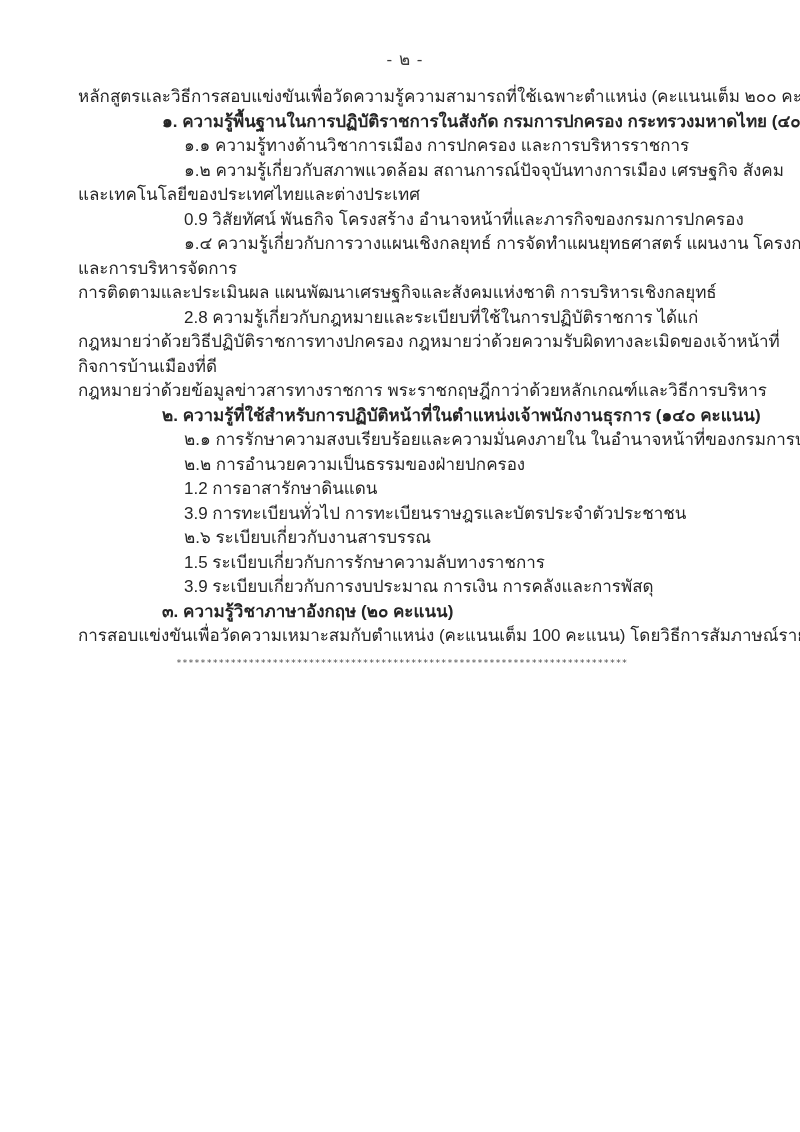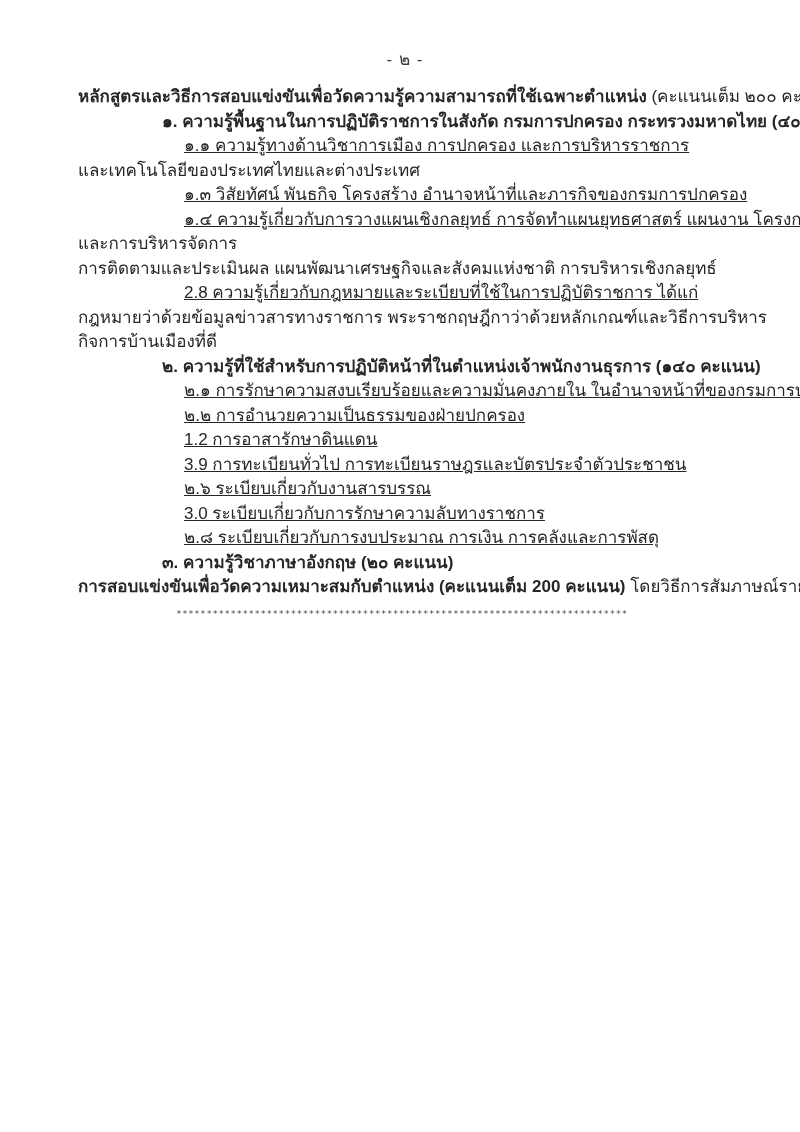"หลักสูตรและวิธีการสอบแข่งขันเพื่อวัดความ" .b { font-weight: 700 -> 400 }
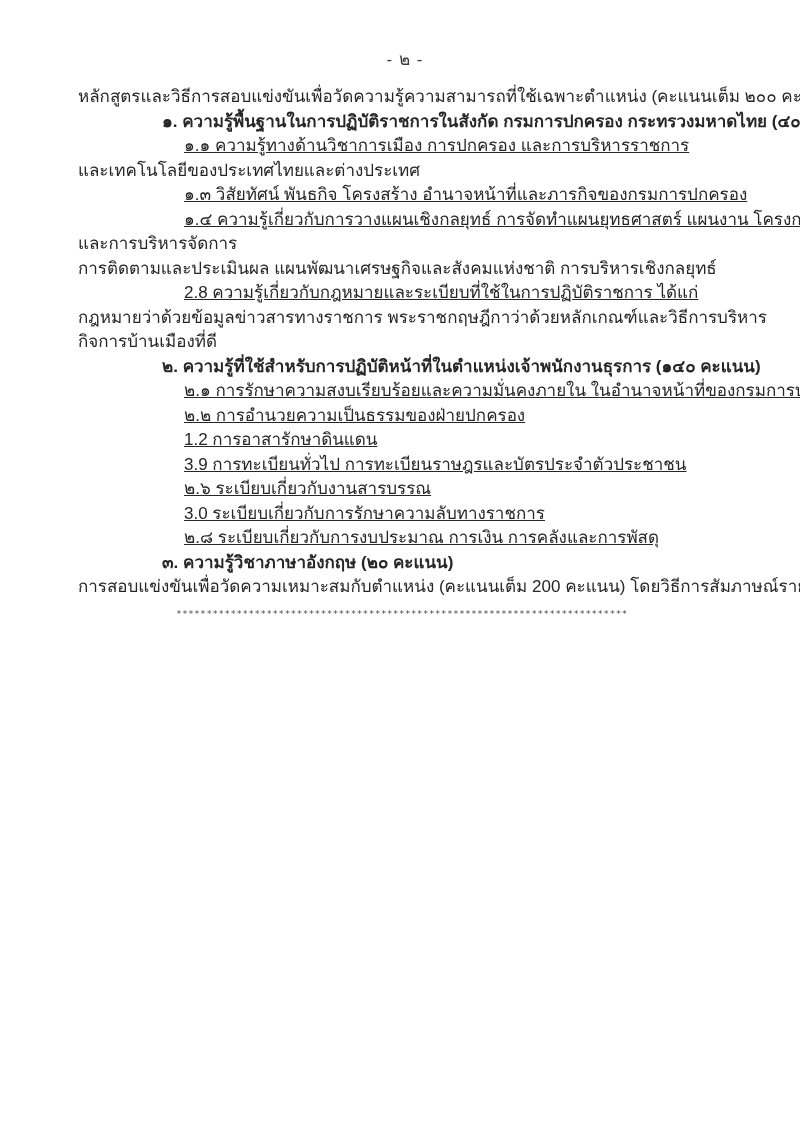"๑.๑ ความรู้ทางด้านวิชาการเมือง การปกครอง" .sub { text-decoration: underline -> none }
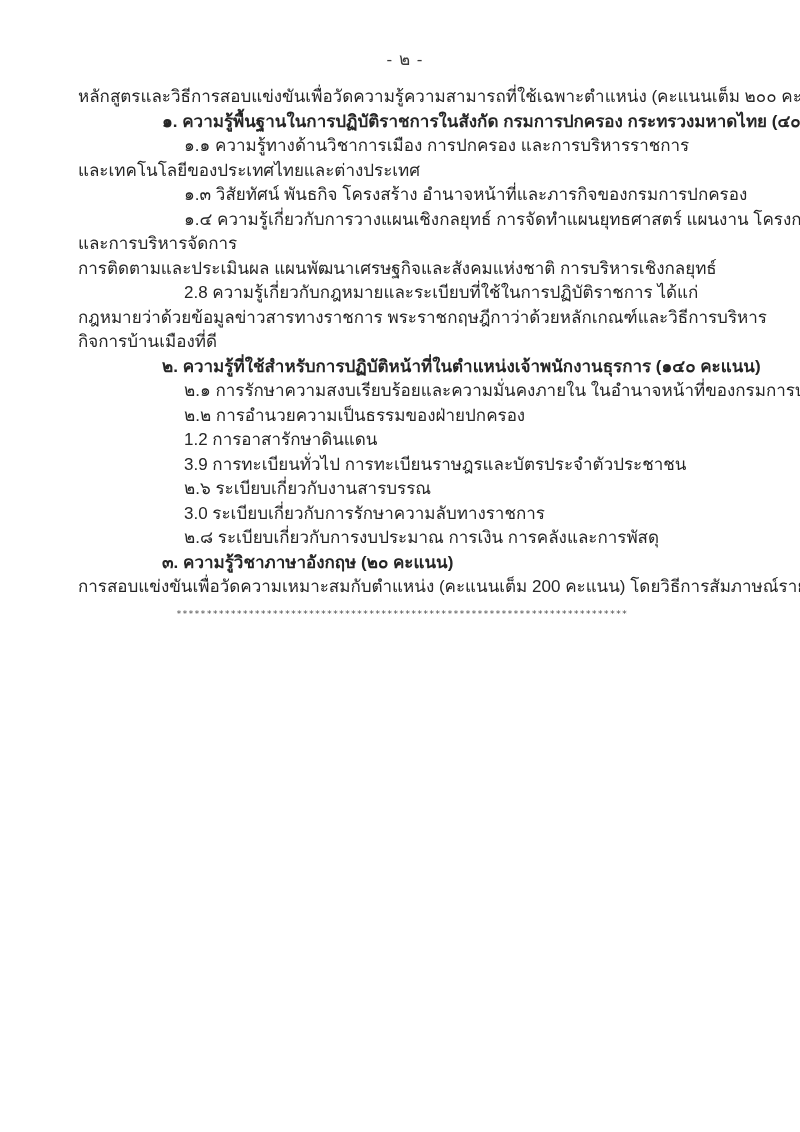"๑.๒ ความรู้เกี่ยวกับสภาพแวดล้อม" div.line { html: none -> <div>๑.๒ ความรู้เกี่ยวกับสภาพแวดล้อม สถานการณ์ปัจจุบันทางการเมือง เศรษฐกิจ สังคม</div> }
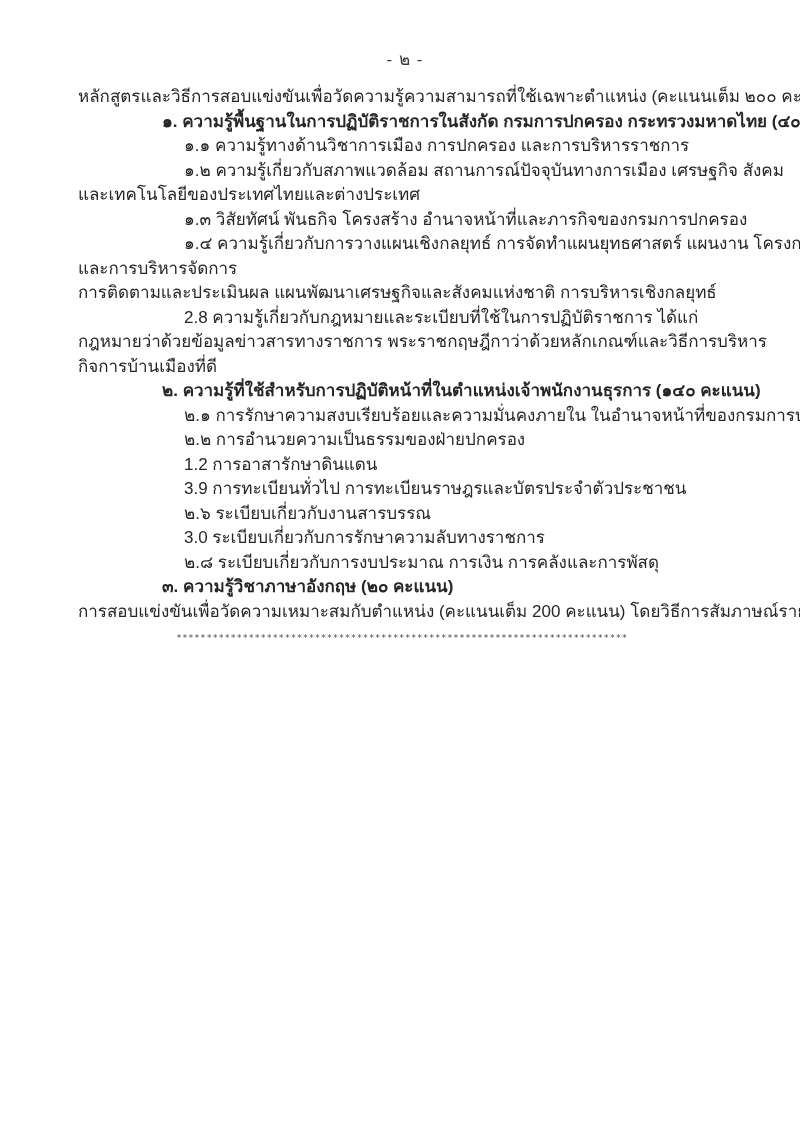"๑.๓ วิสัยทัศน์ พันธกิจ โครงสร้าง" div.line { text: ๑.๓ -> 0.9 }
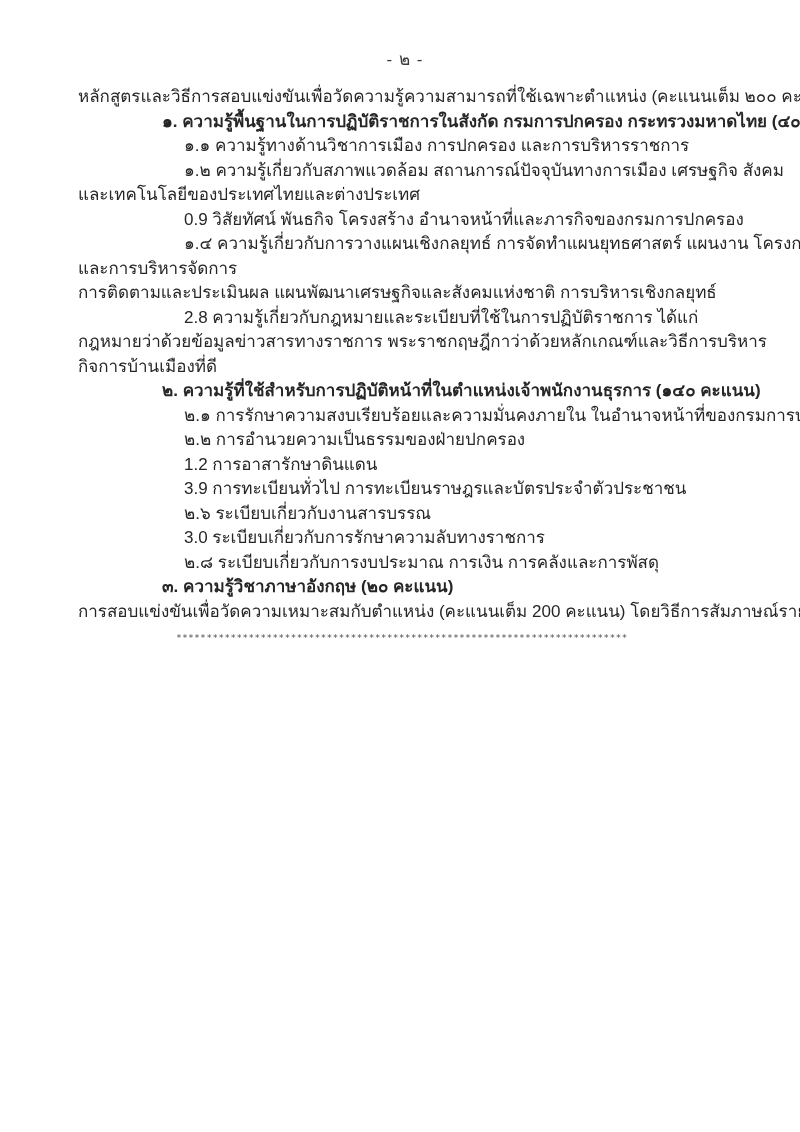"กฎหมายว่าด้วยวิธีปฏิบัติราชการทางปกครอง" div.line { html: none -> <div>กฎหมายว่าด้วยวิธีปฏิบัติราชการทางปกครอง กฎหมายว่าด้วยความรับผิดทางละเมิดของเจ้าหน้าที่</div> }
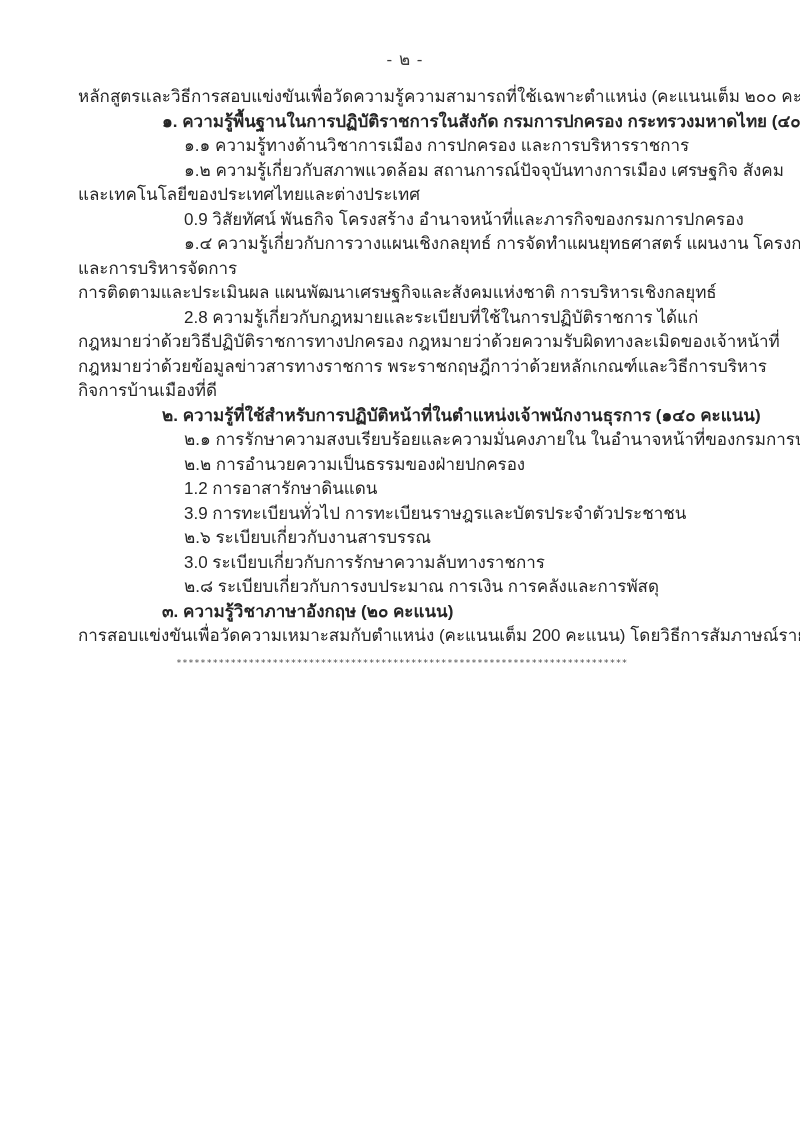"กฎหมายว่าด้วยข้อมูลข่าวสารทางราชการ" div.line { order: before "กิจการบ้านเมืองที่ดี" -> after "กิจการบ้านเมืองที่ดี" }
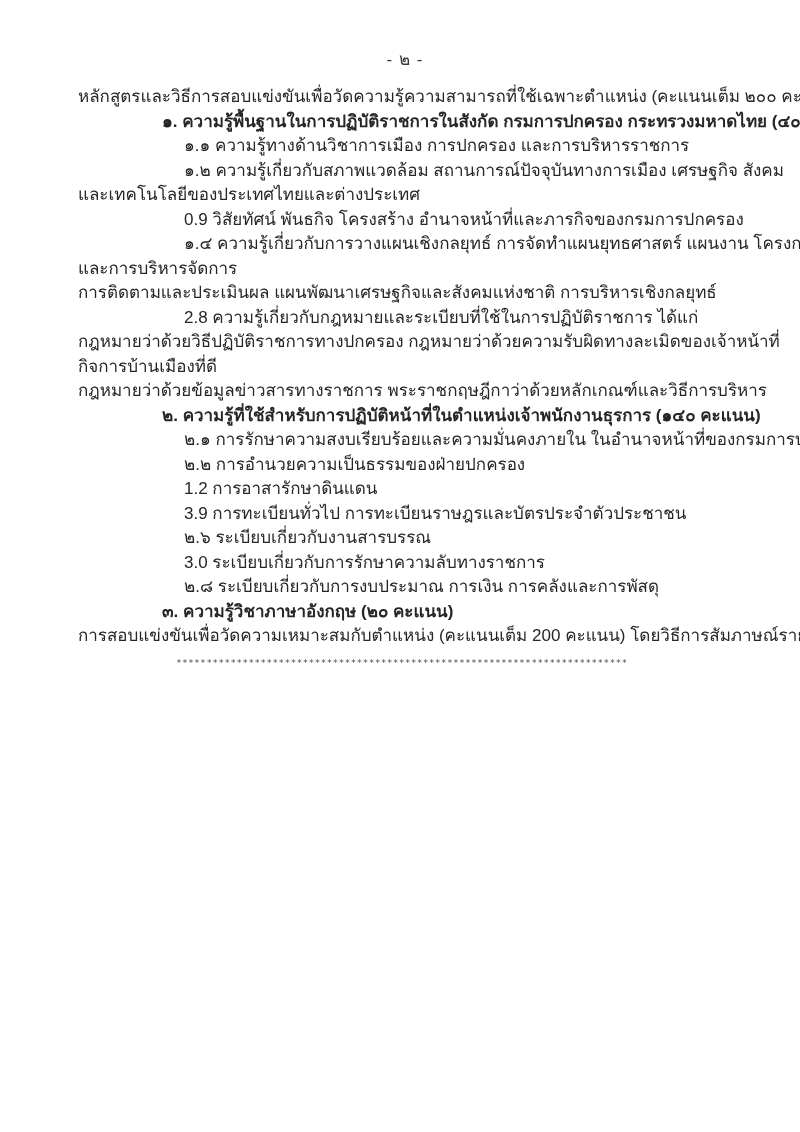"3.0" div.line { text: 3.0 -> 1.5 }
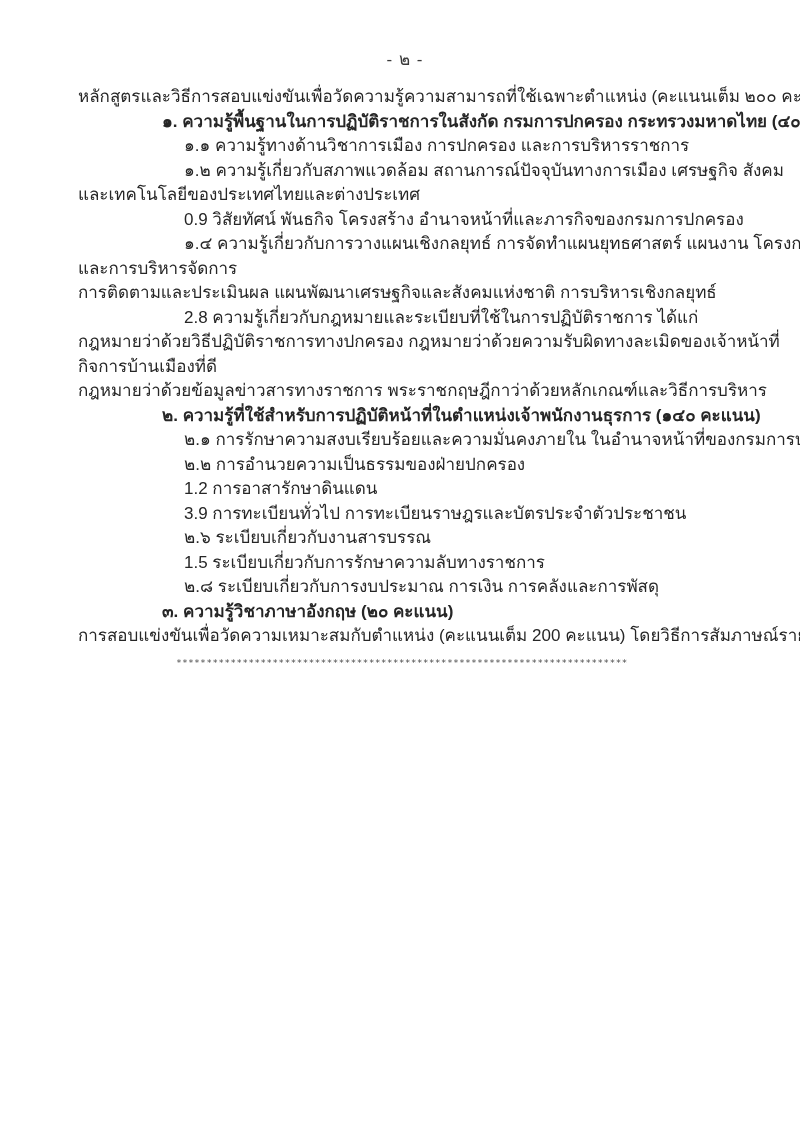"๒.๘ ระเบียบเกี่ยวกับการงบประมาณ การเงิน" div.line { text: ๒.๘ -> 3.9 }
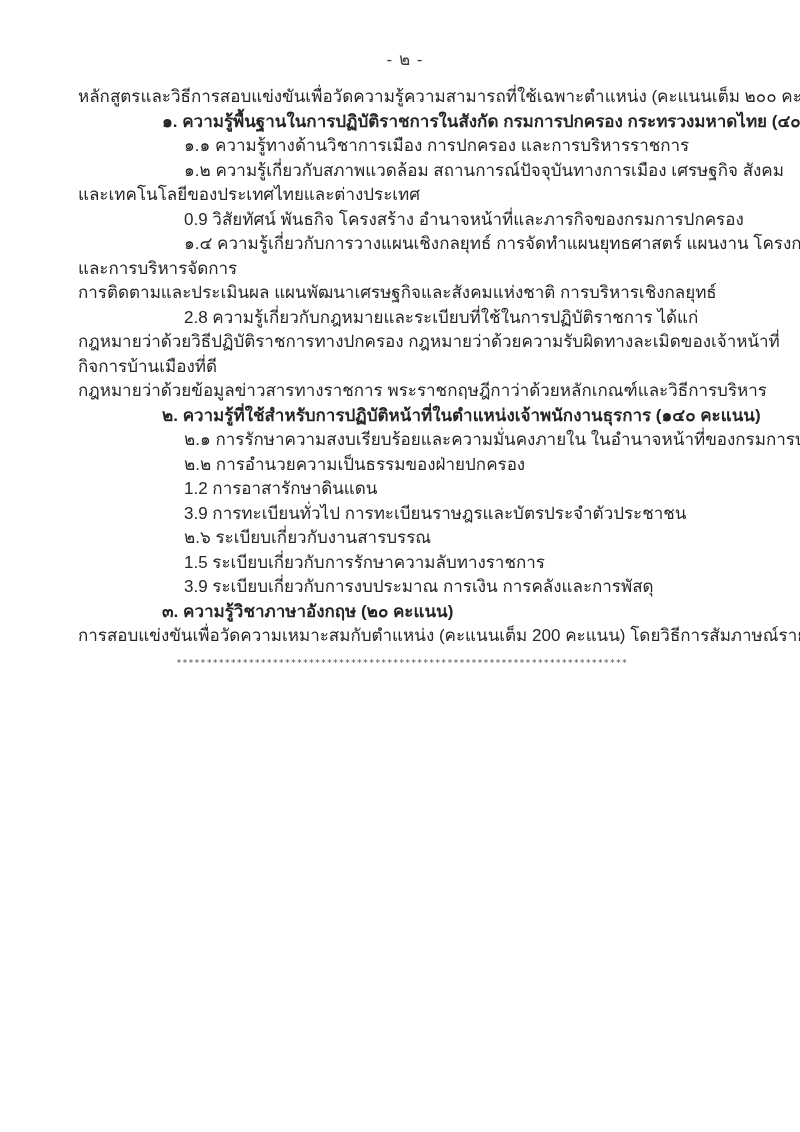"การสอบแข่งขันเพื่อวัดความเหมาะสมกับตำแหน" span.b { text: 200 -> 100 }
